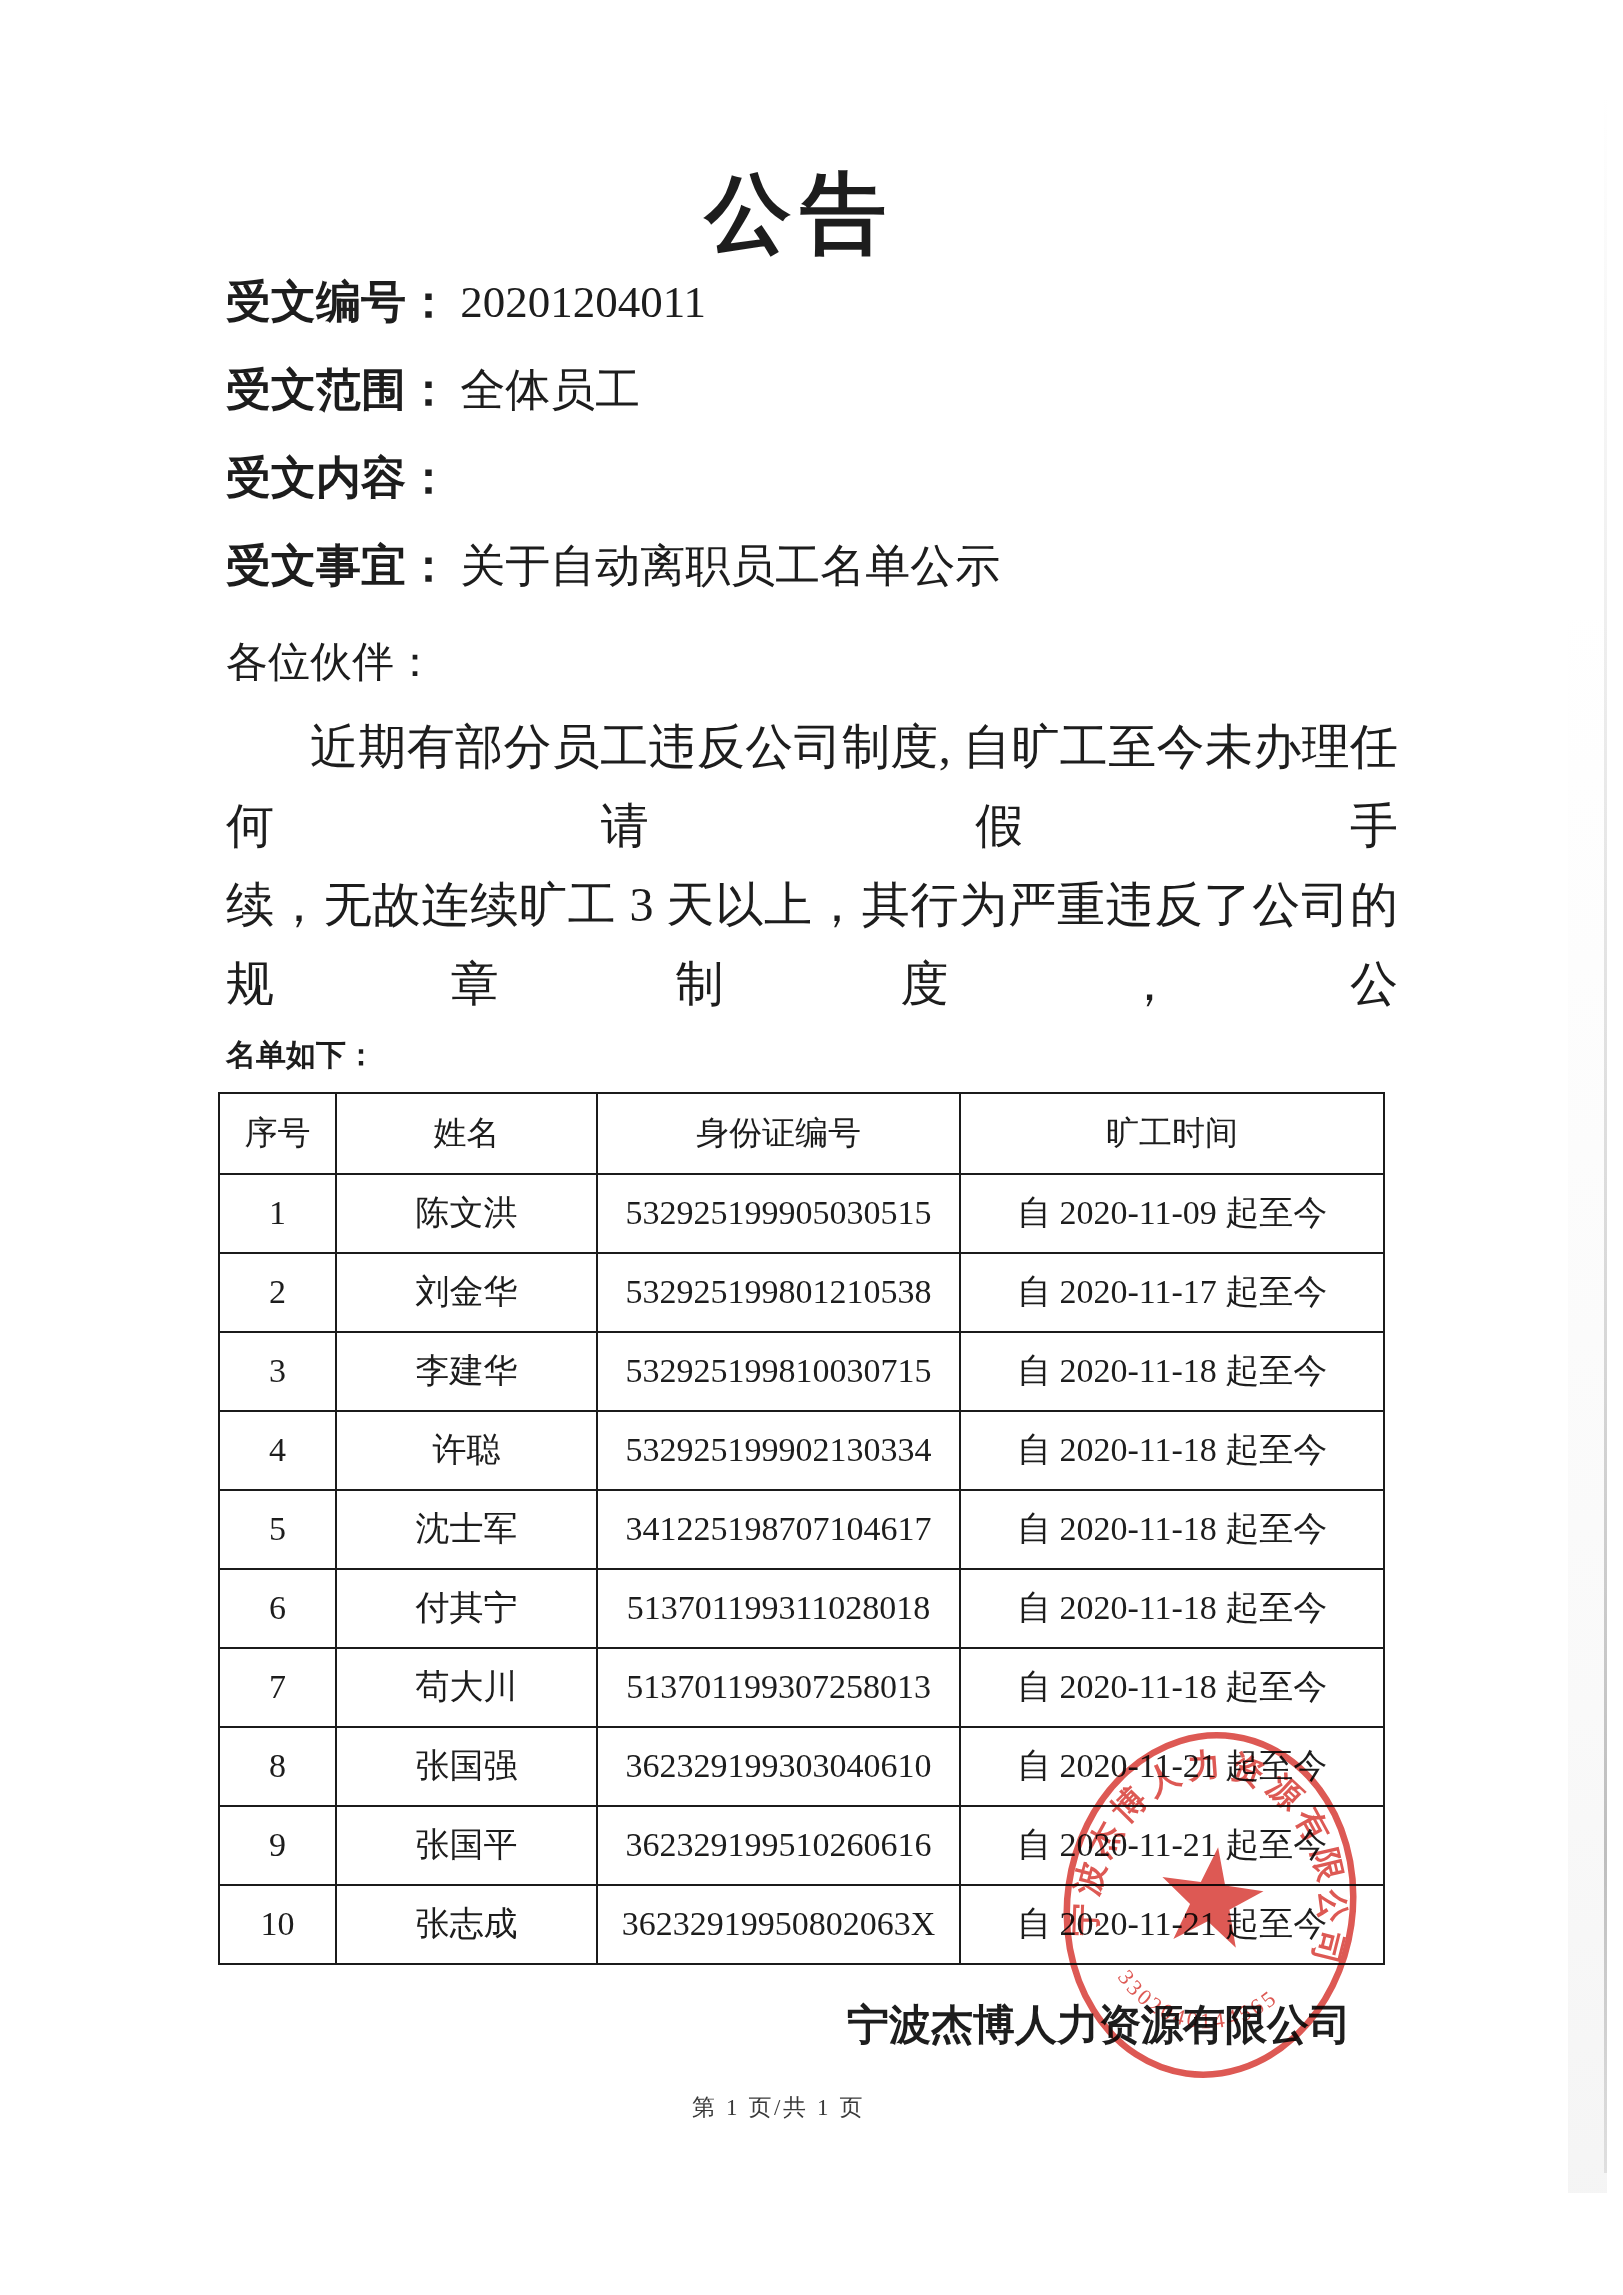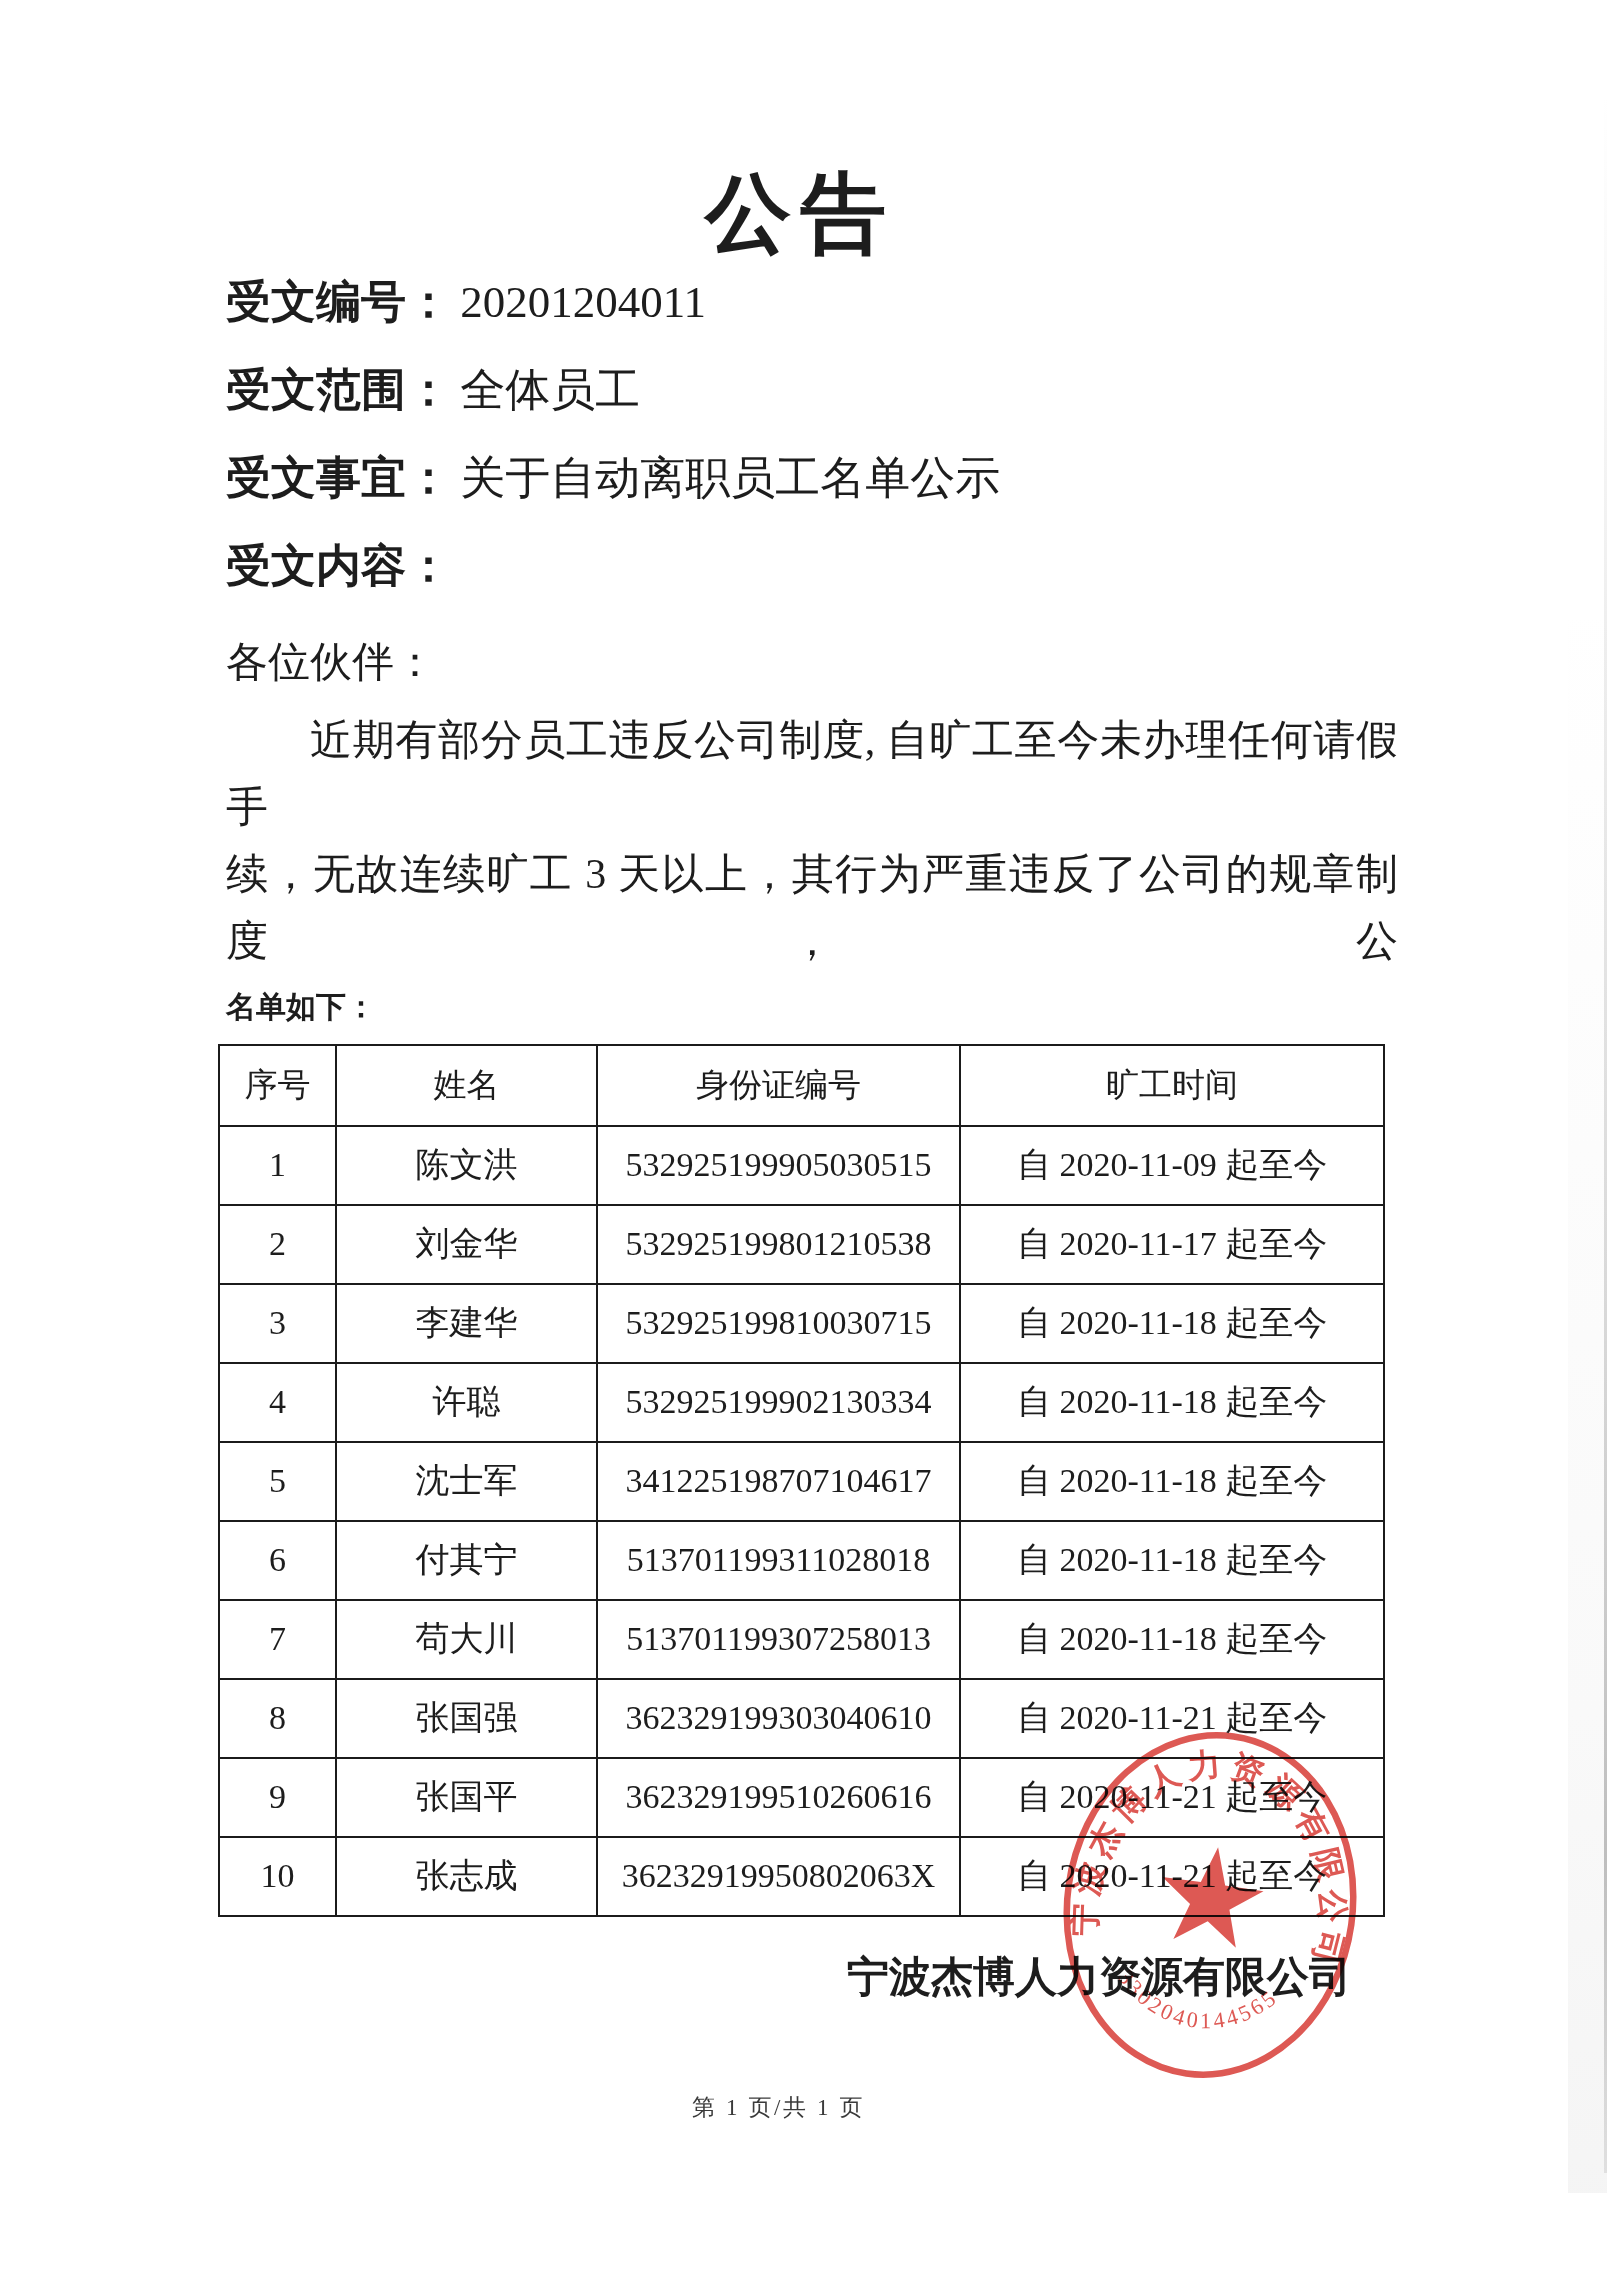"受文事宜： 关于自动离职员工名单公示" div.meta-line { order: before "受文内容：" -> after "受文内容：" }
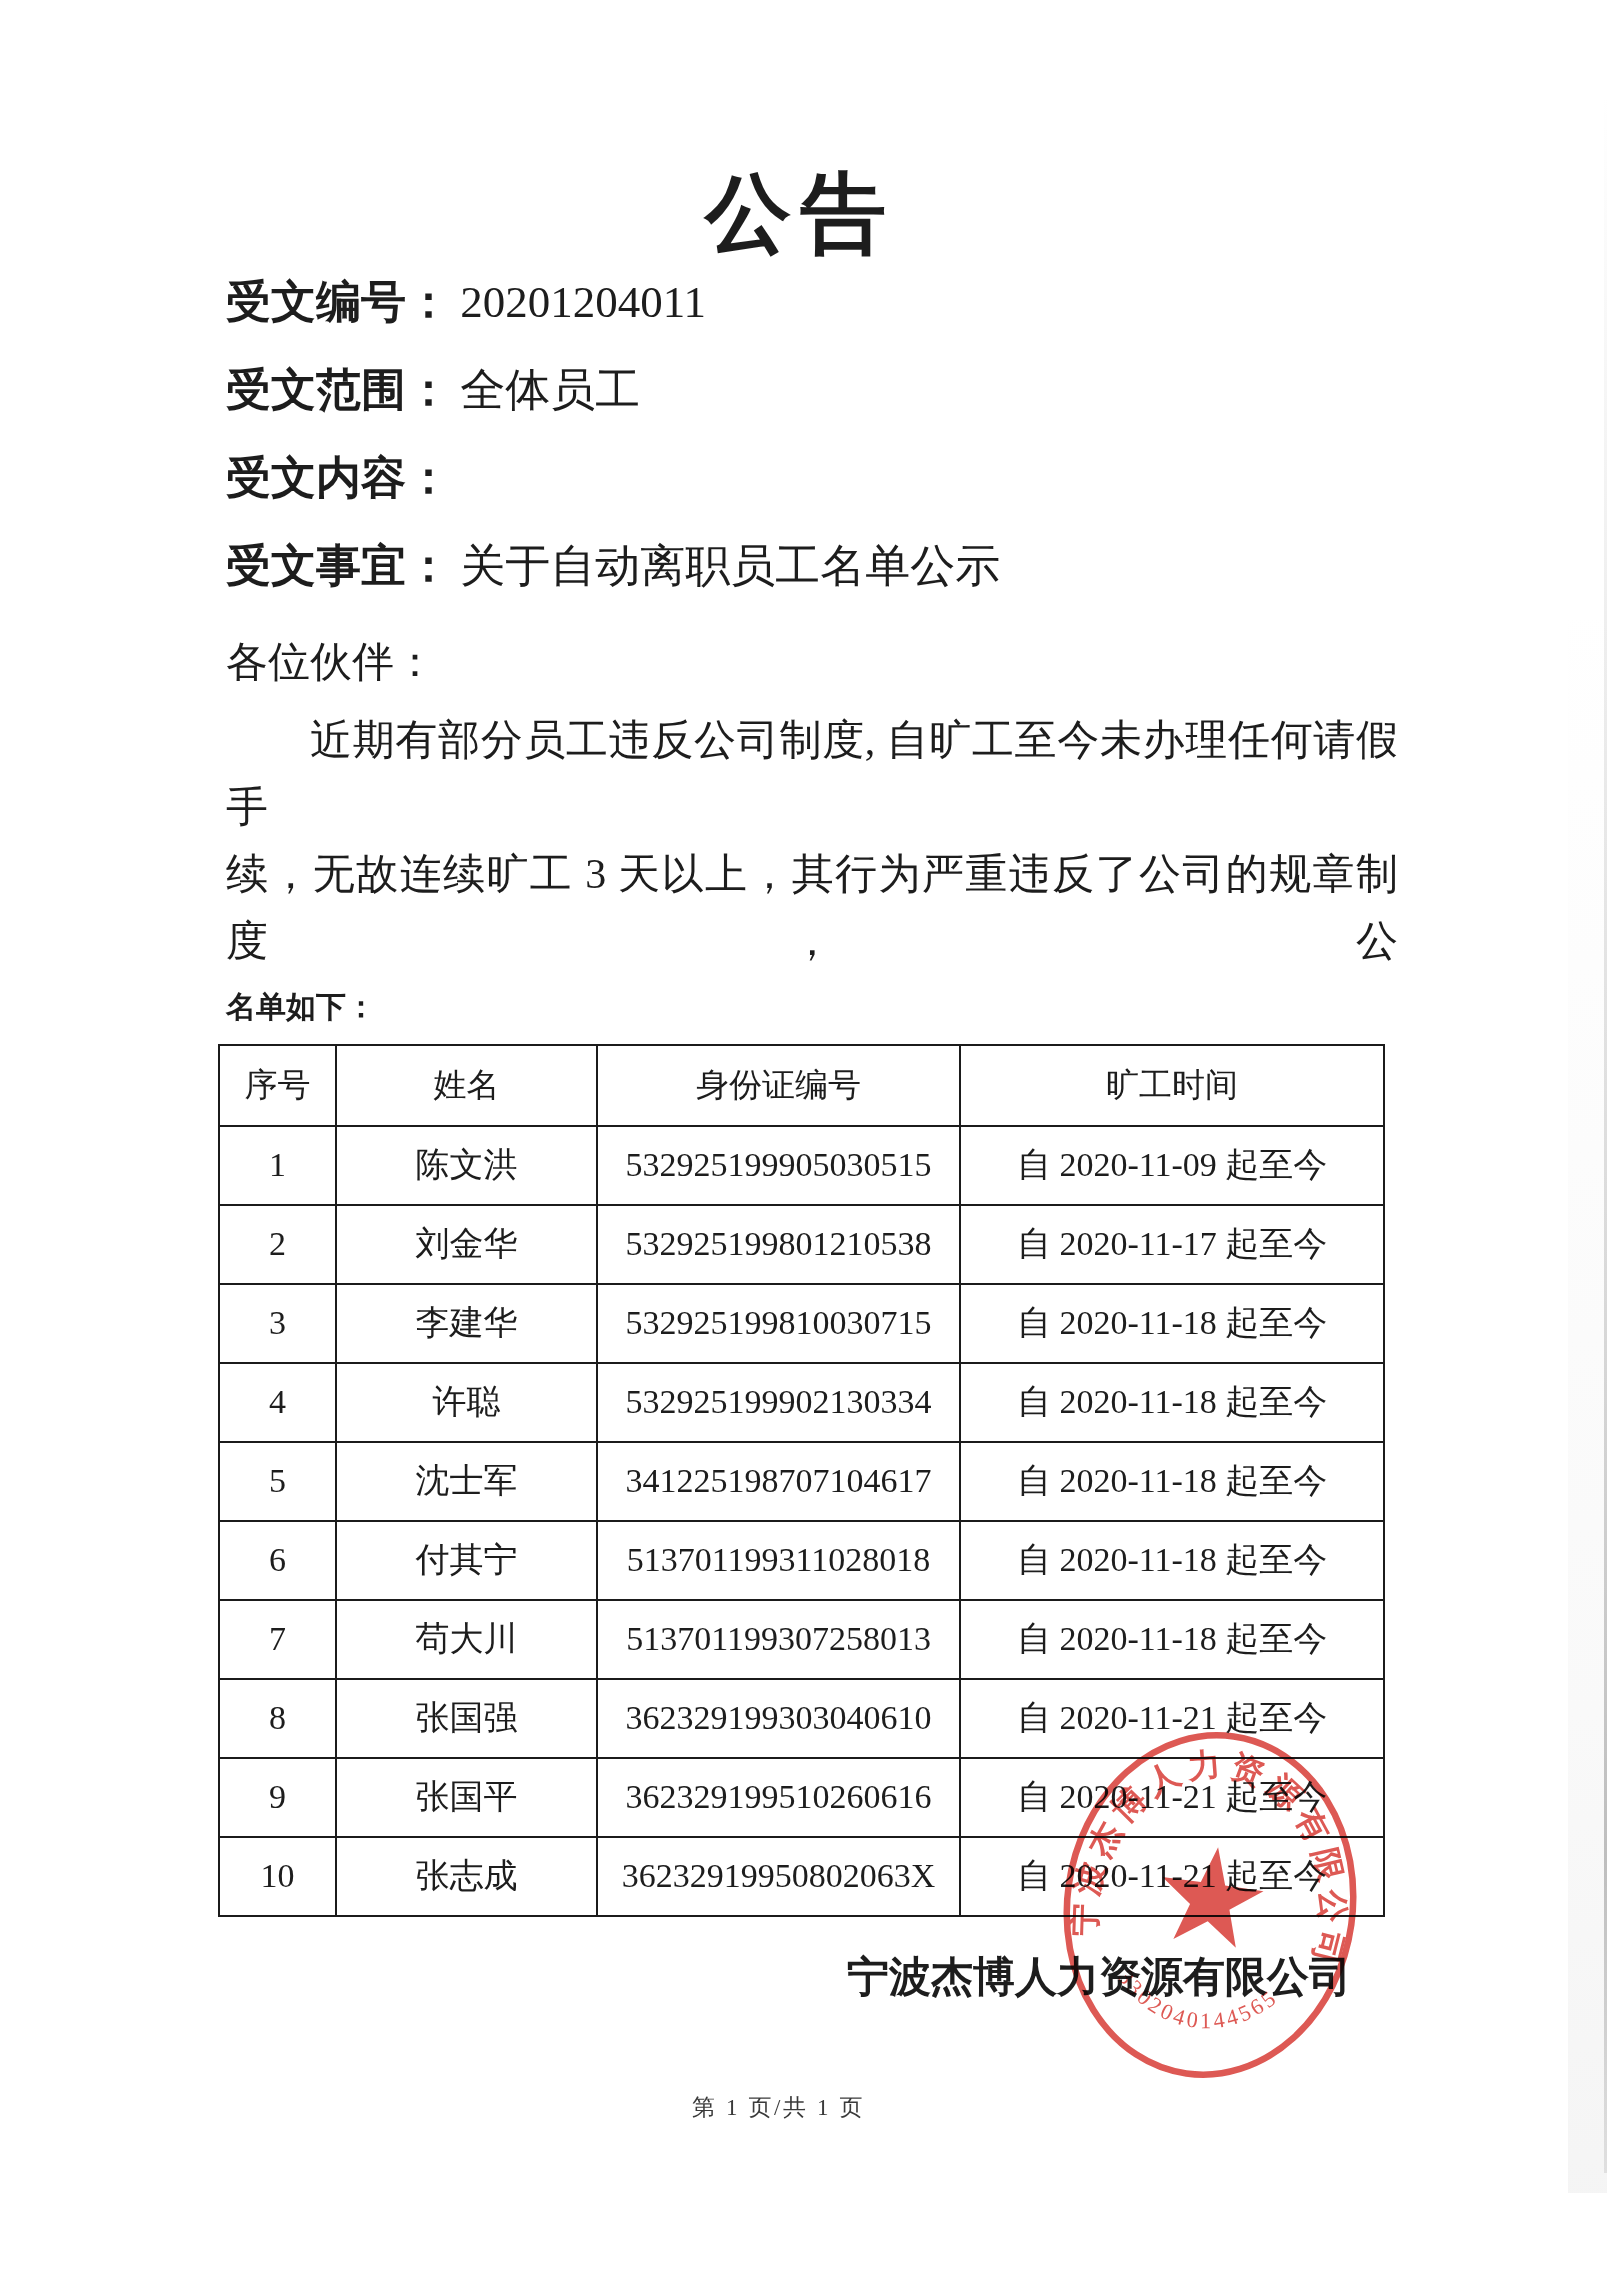"近期有部分员工违反公司制度, 自旷工至今未办理任何请假手" .body-line { font-size: 42px -> 48px; line-height: 67px -> 79px }
